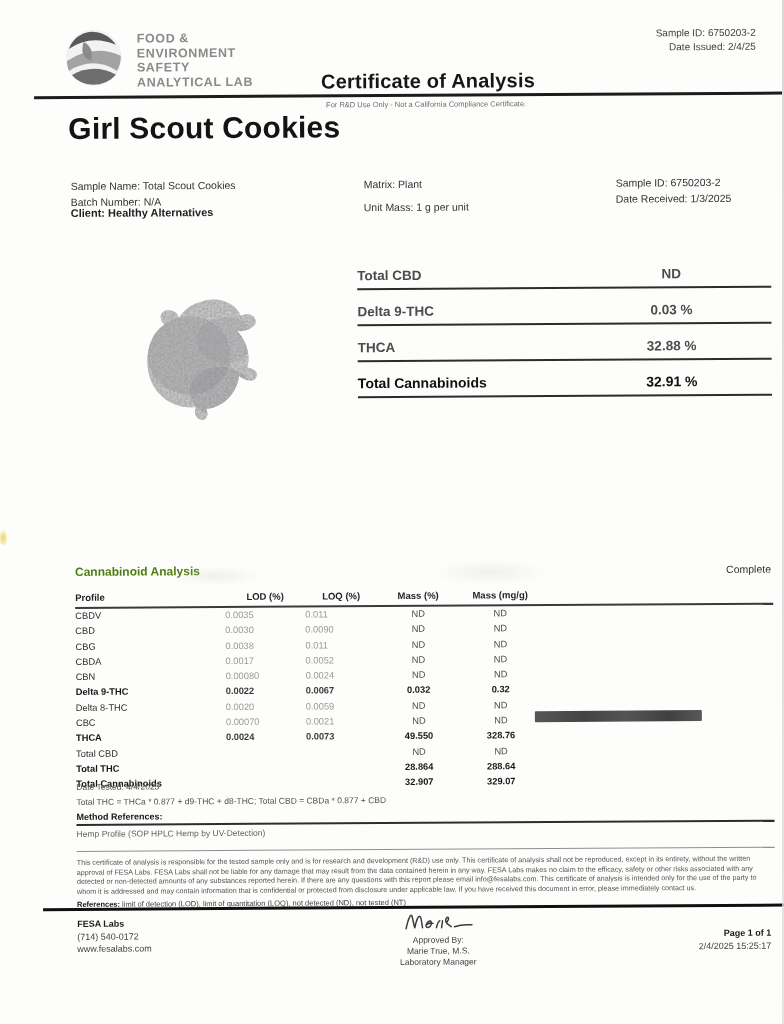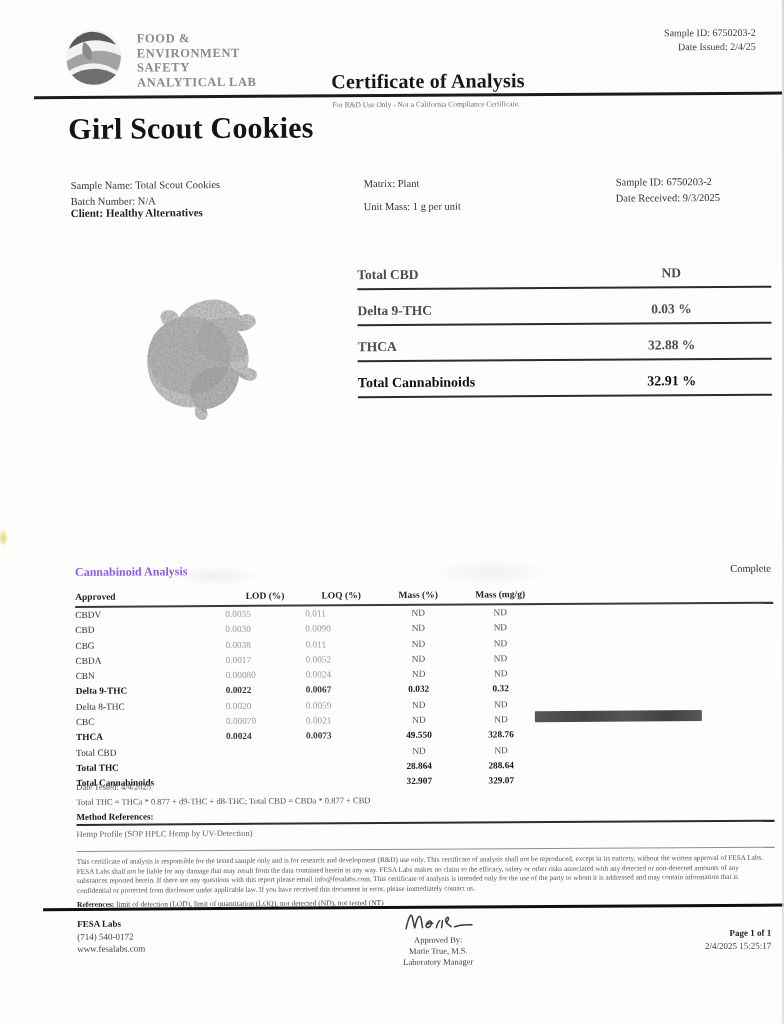"FOOD &" .page { font-family: Liberation Serif, serif -> Liberation Sans, sans-serif }
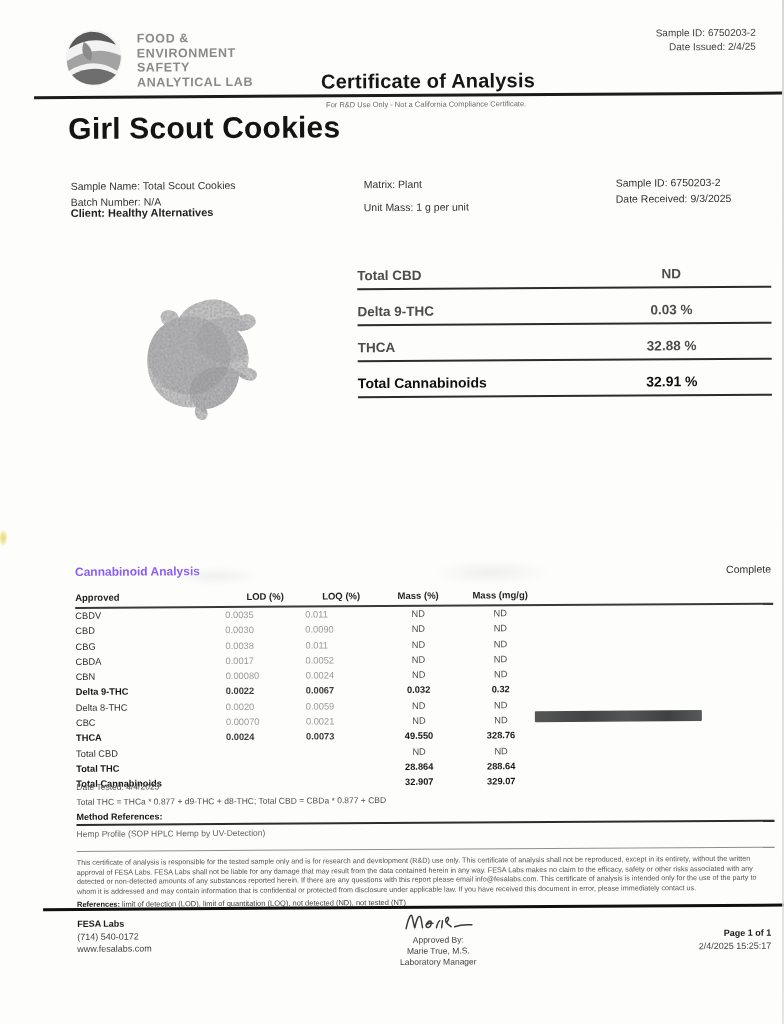"Date Received: 9/3/2025" div.abs { text: 9/3/2025 -> 1/3/2025 }
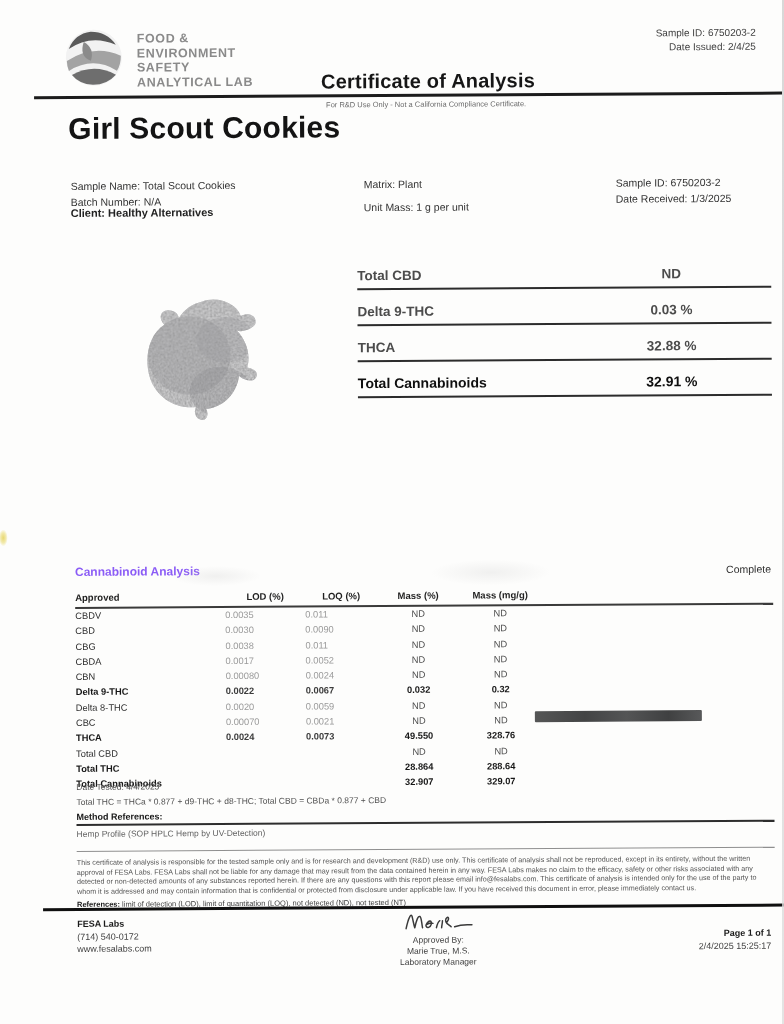"Cannabinoid Analysis" .section-title { color: #8b5cf6 -> #4d7c0f }
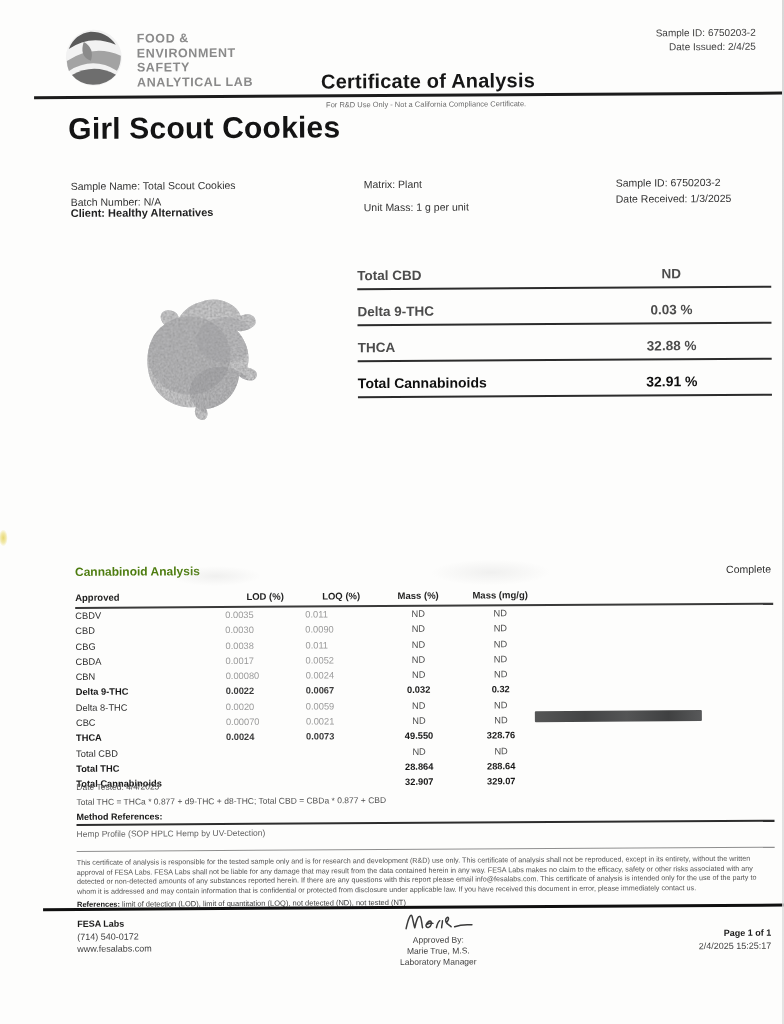"Approved" div { text: Approved -> Profile }
